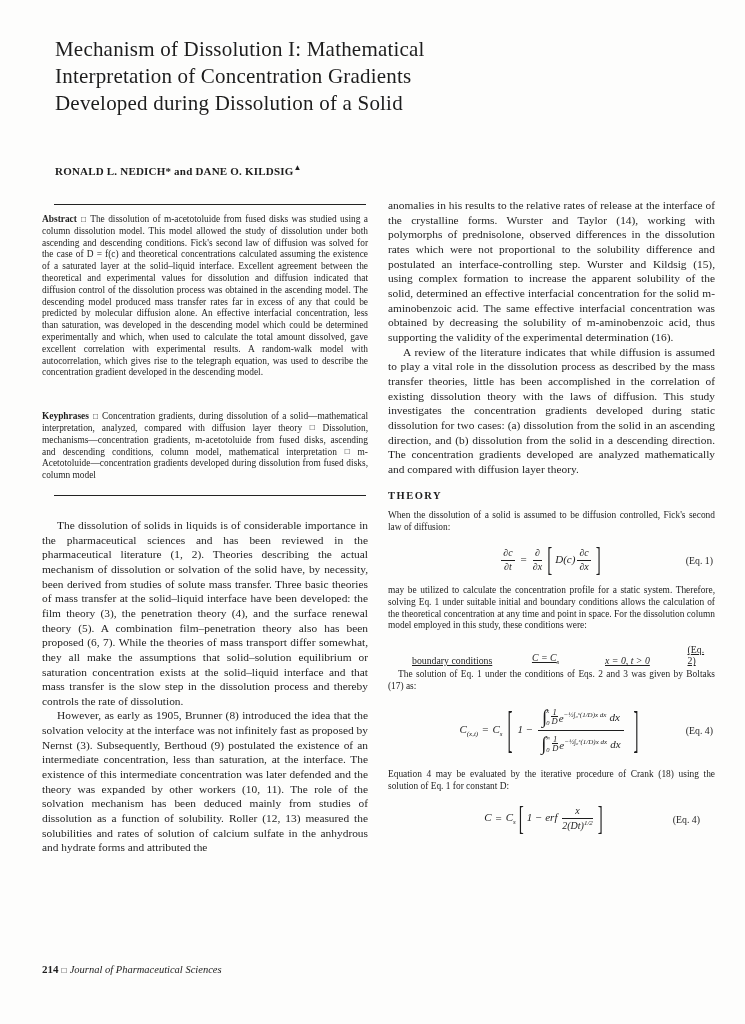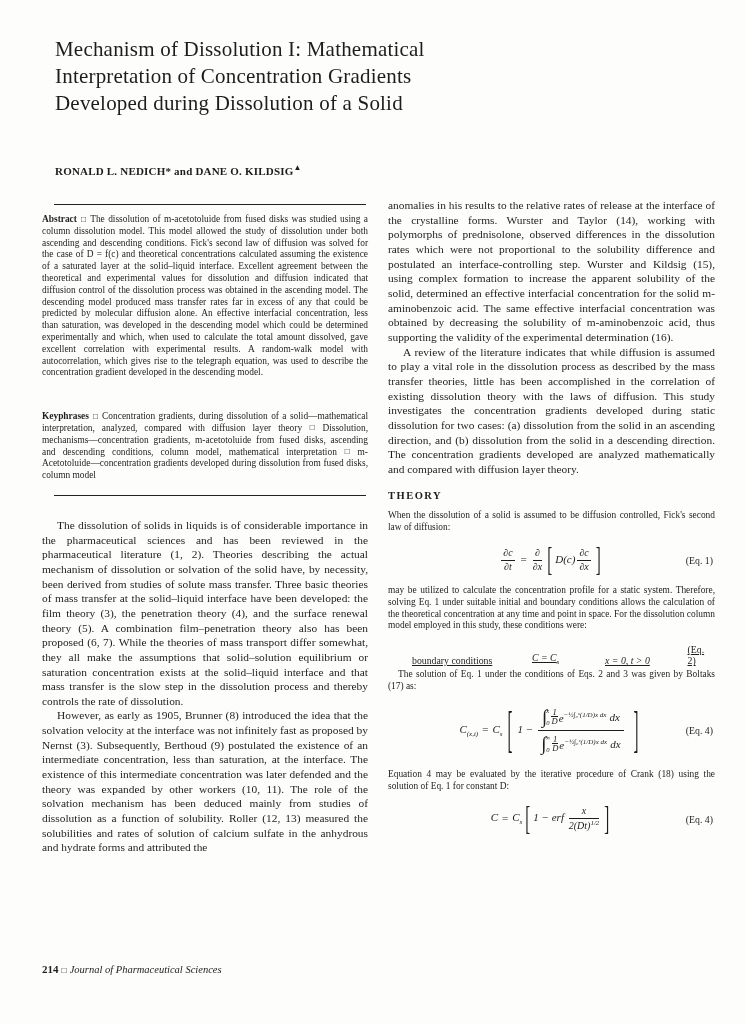"C = Cs[ 1 −" .eq5 { margin: 8px 0 0 0 -> 8px 13px 0 0 }
